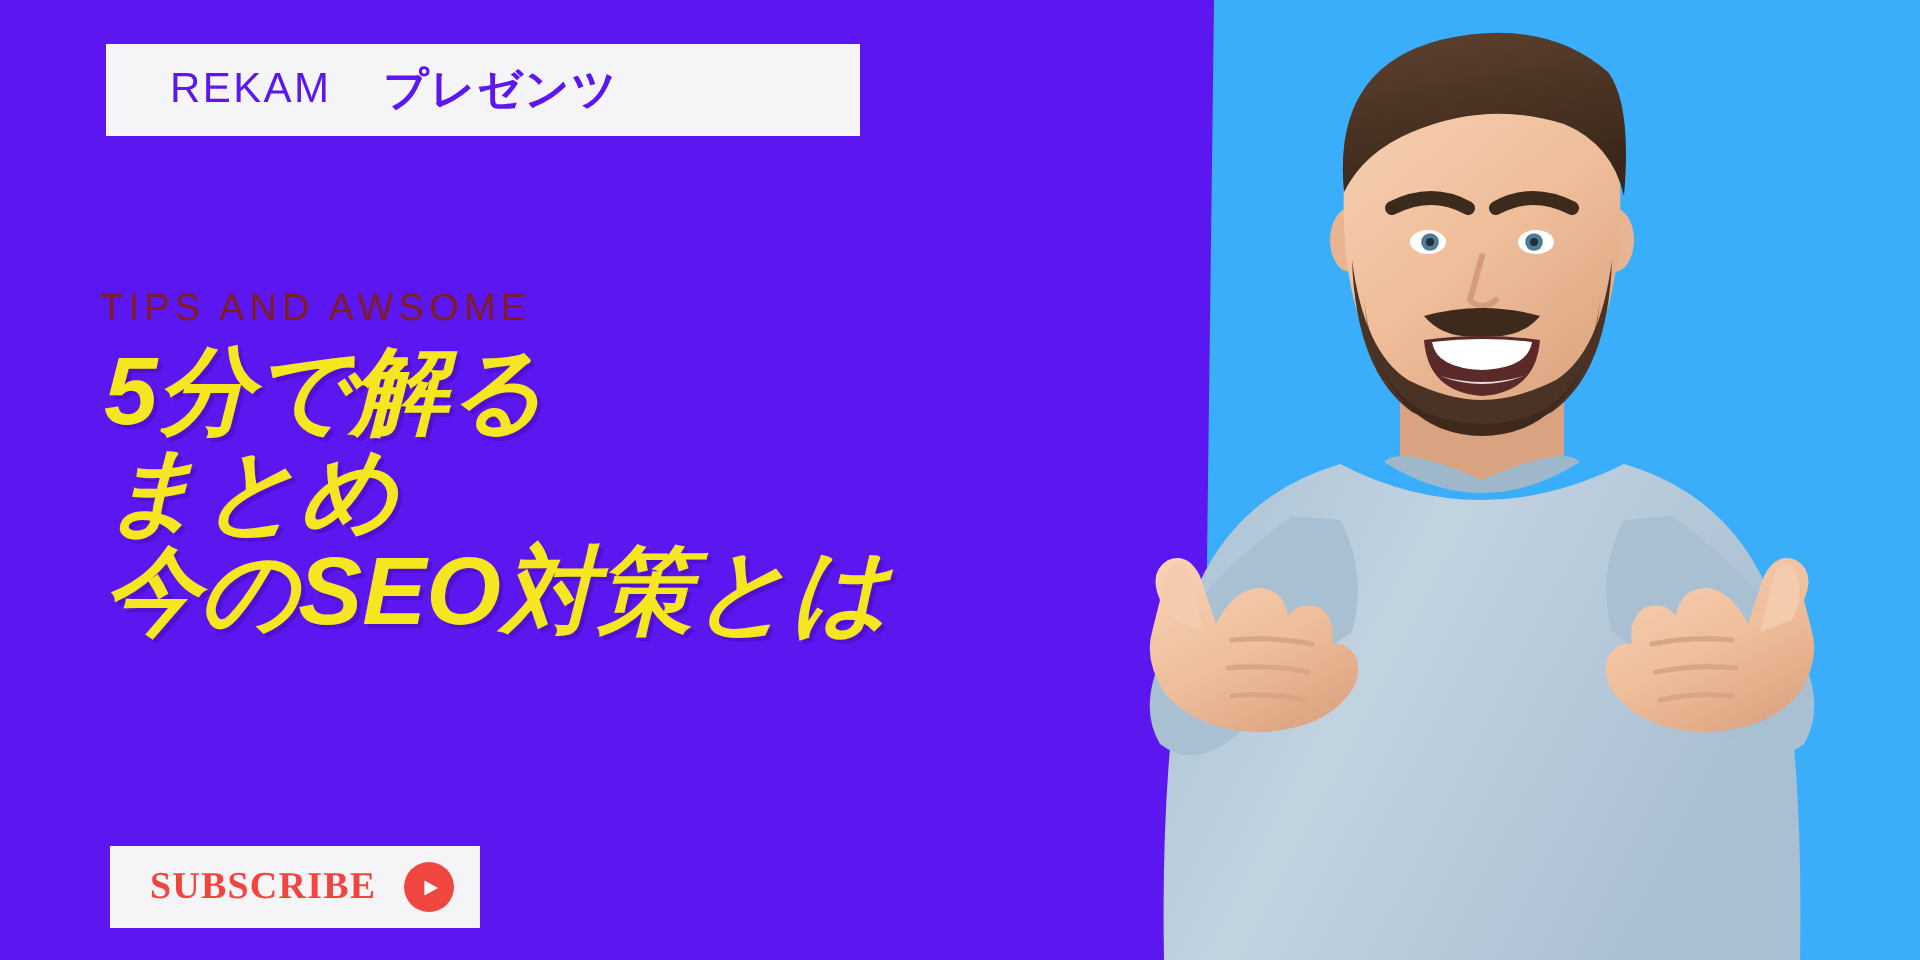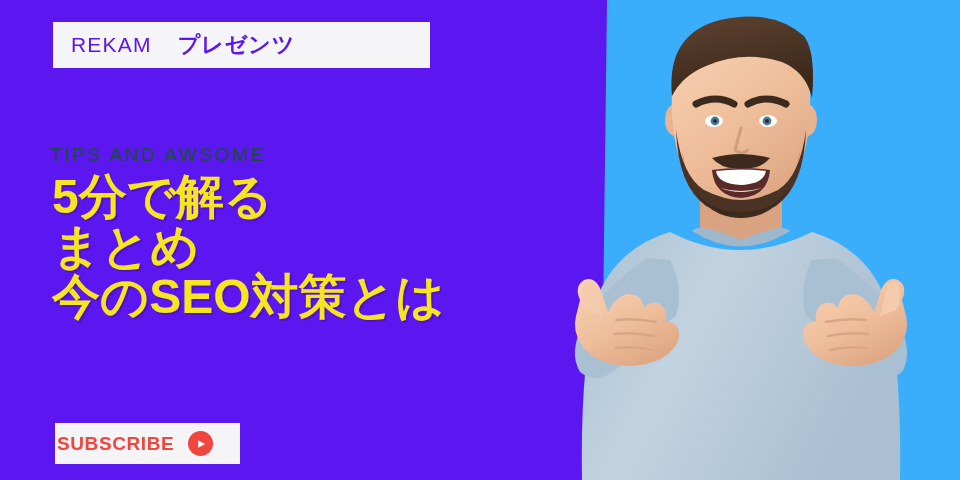"REKAM" .banner { padding-left: 18px -> 32px }
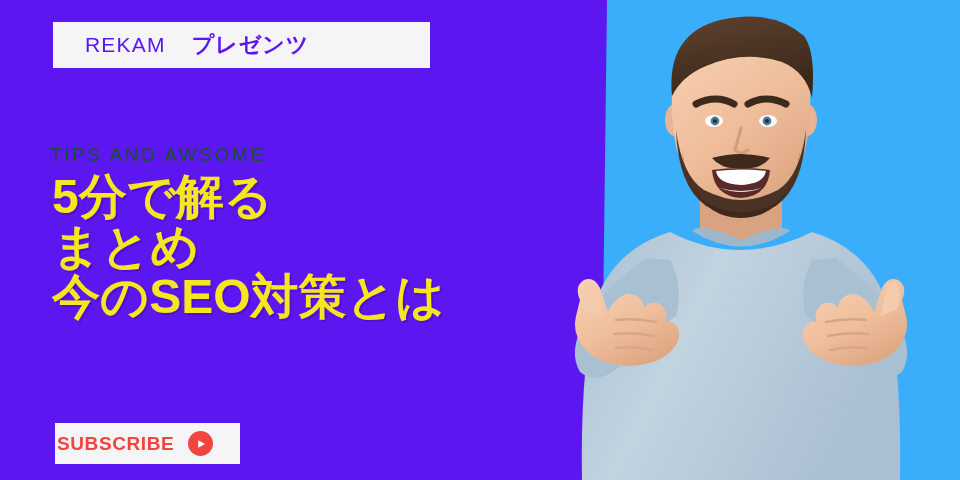"TIPS AND AWSOME" .eyebrow { color: #14532d -> #7f1d1d }
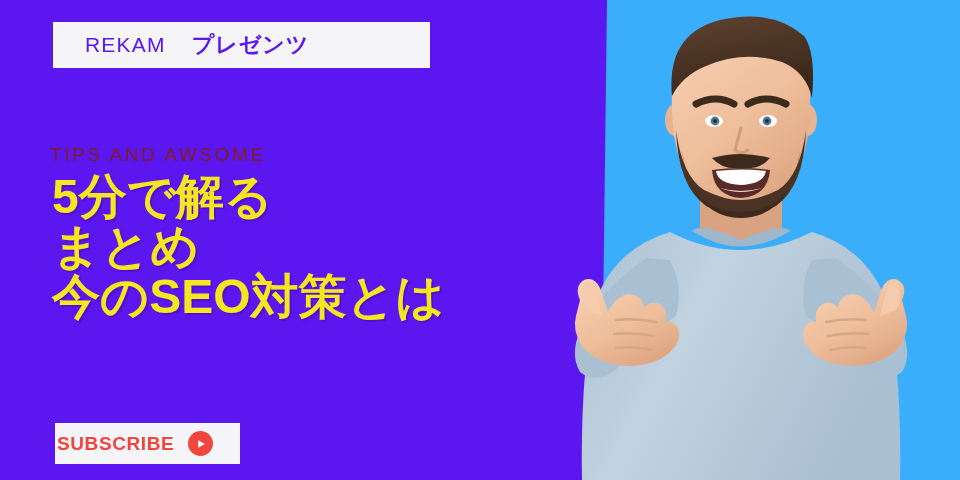"5分で解る" .headline { font-style: none -> italic }
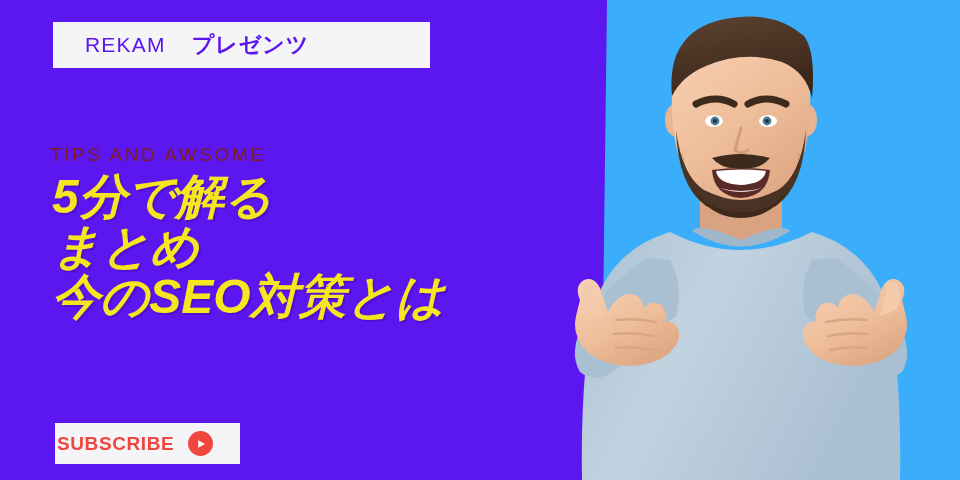"SUBSCRIBE" .subscribe { font-family: none -> Liberation Serif, serif; padding-left: 2px -> 20px }
